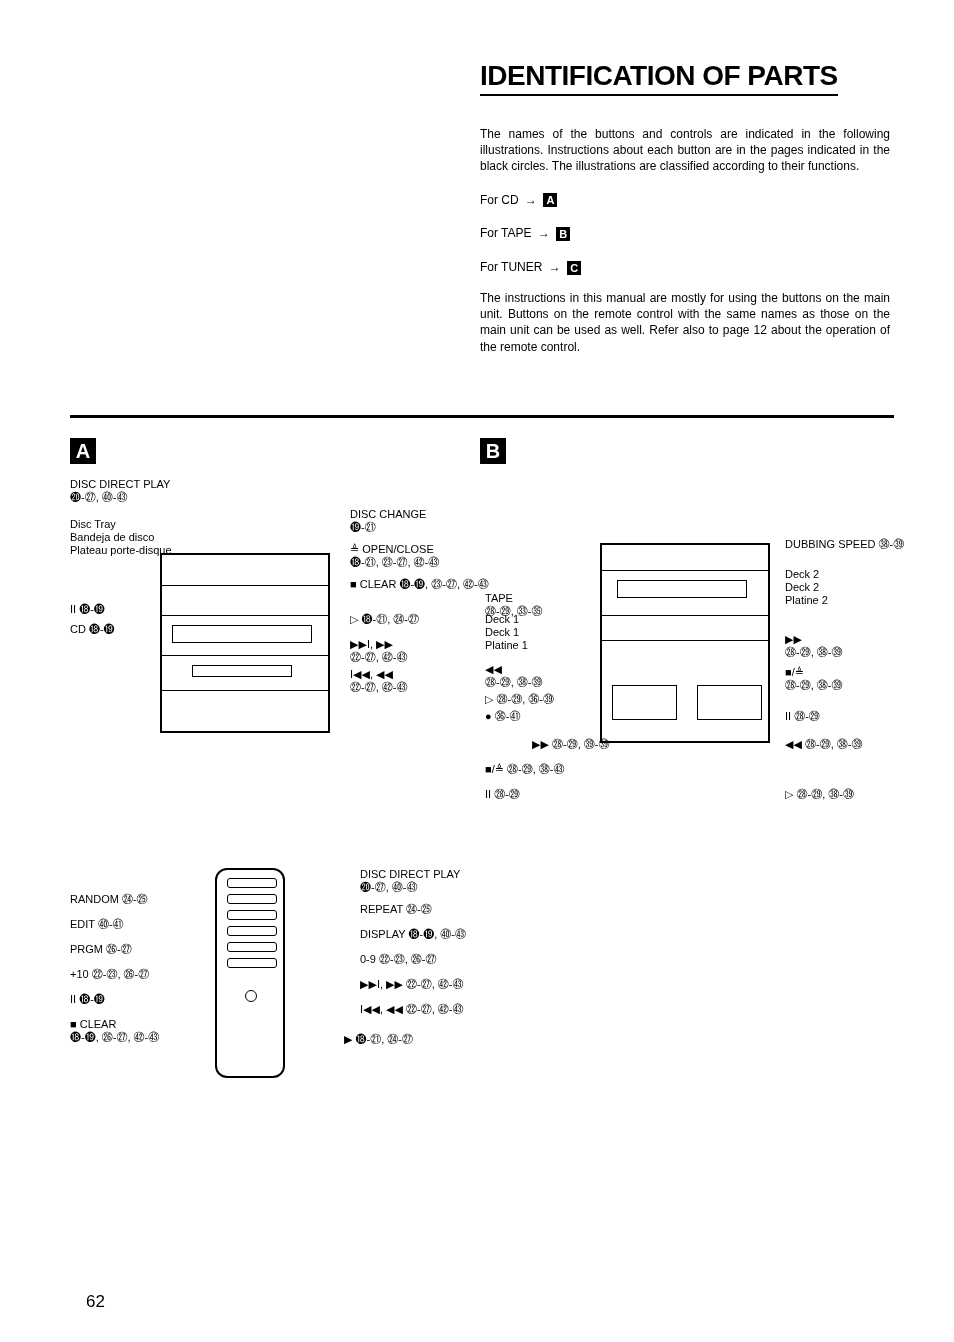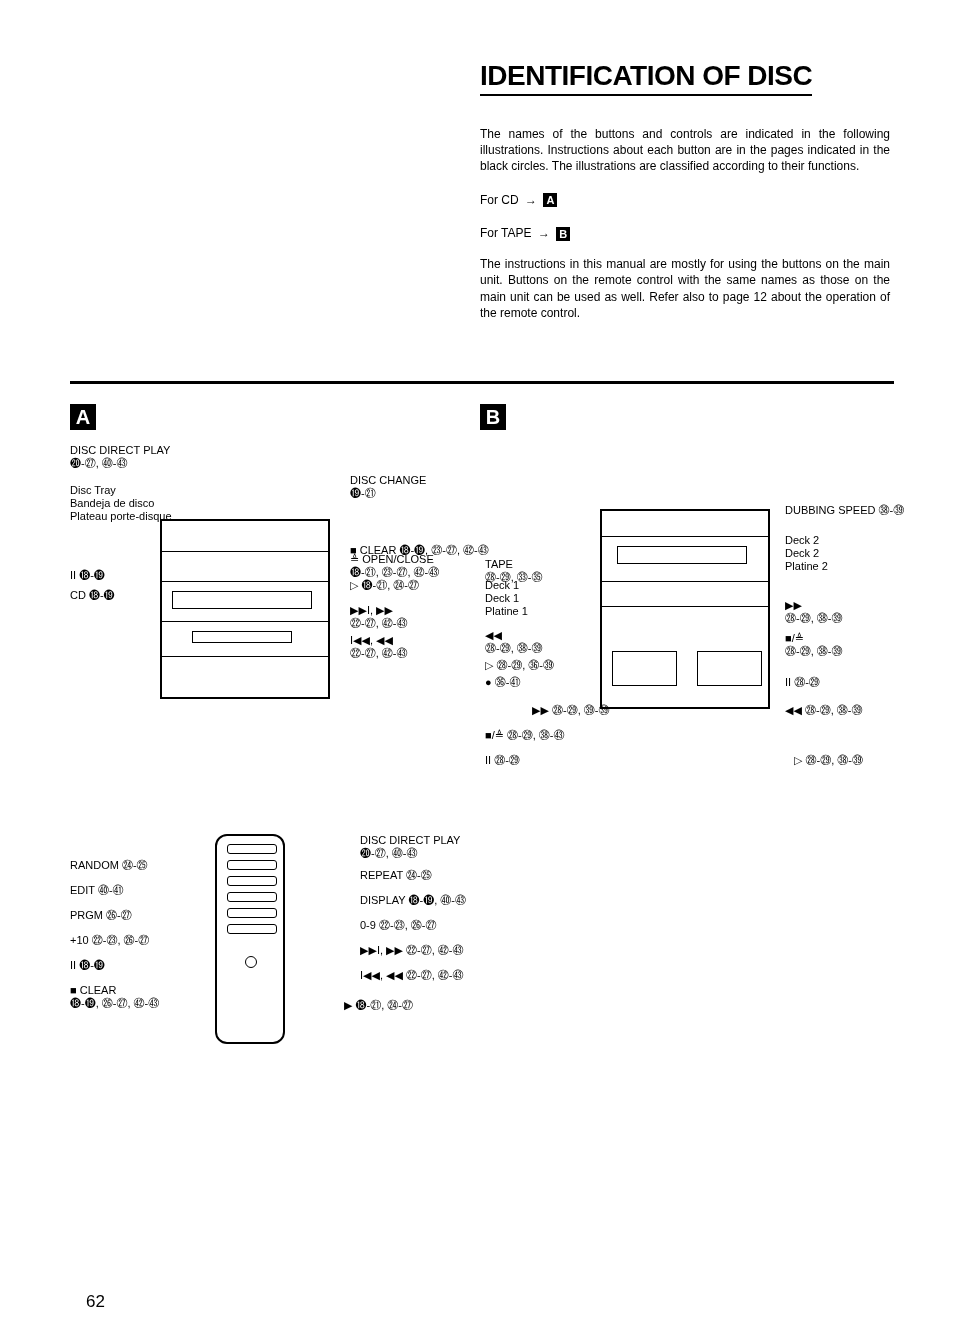"IDENTIFICATION OF DISC" h1.main-title { text: DISC -> PARTS }
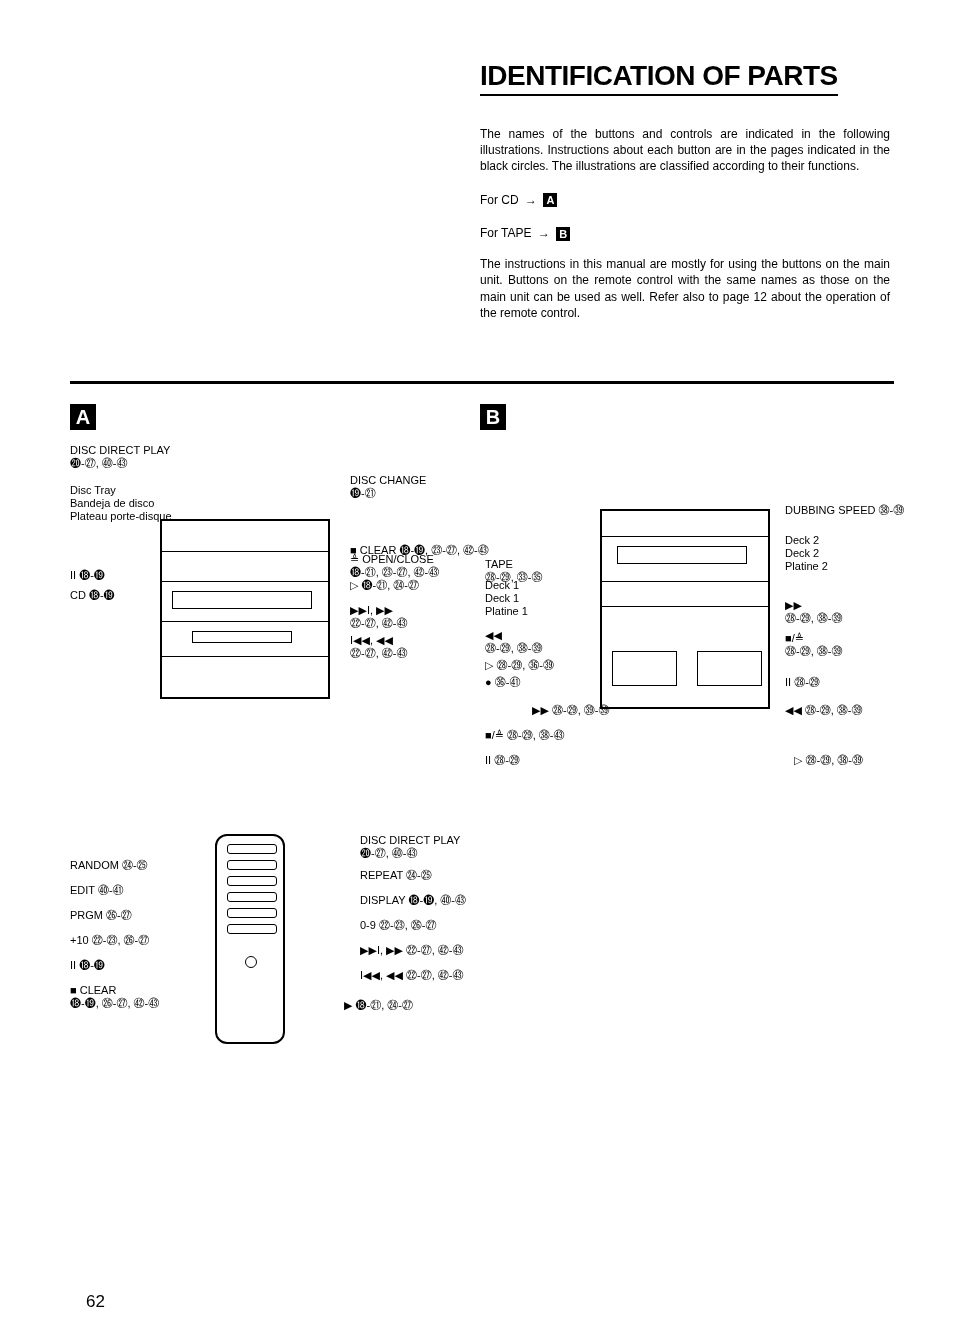"For TUNER → C" div.legend-row { html: none -> <div><span>For TUNER</span> <span>→</span> <span>C</span></div> }
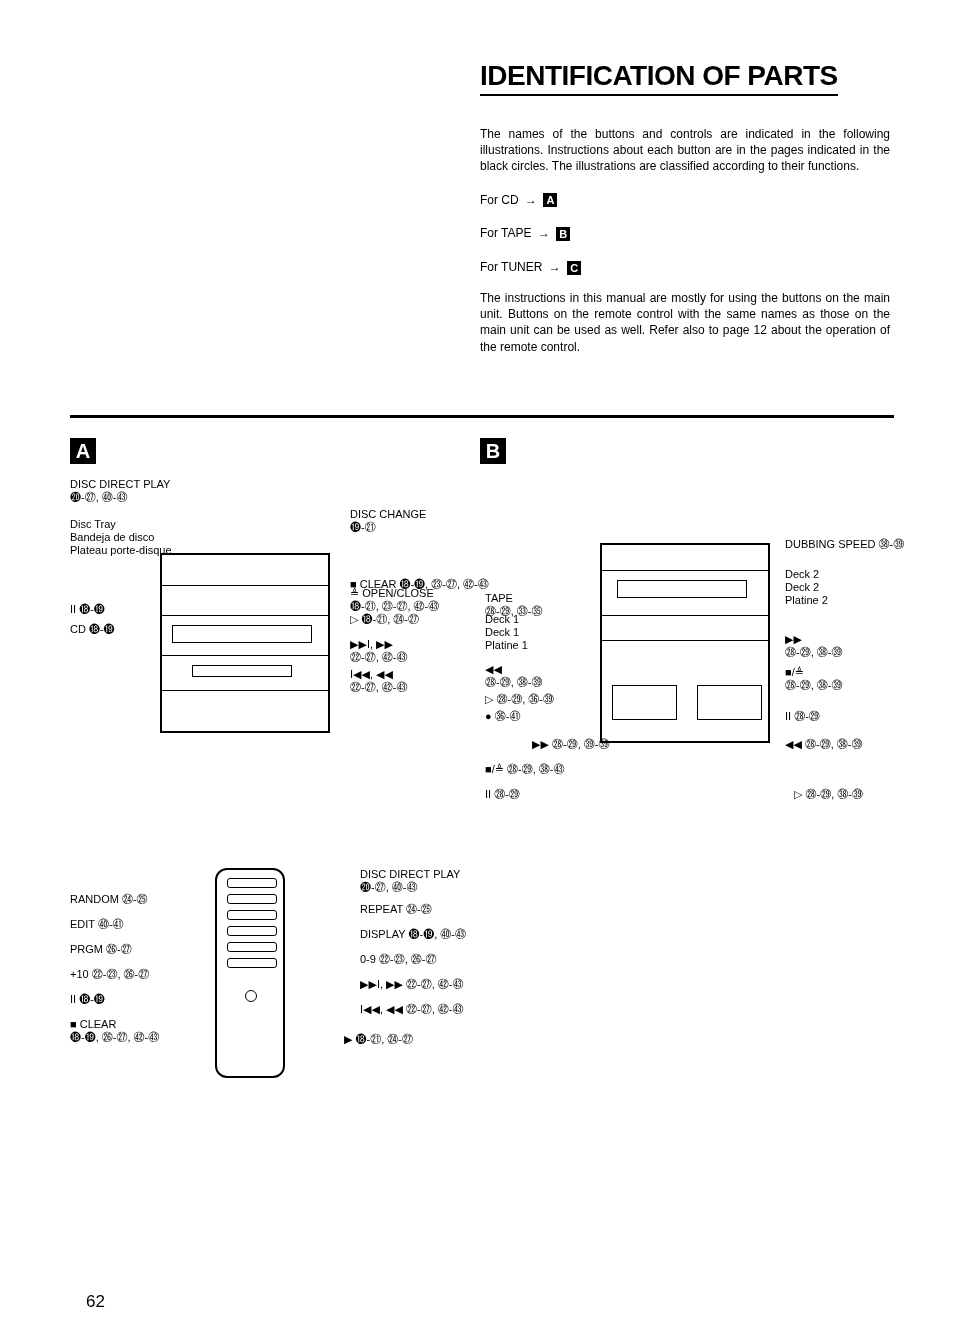"≜ OPEN/CLOSE" div.label { margin-top: 44px -> none }
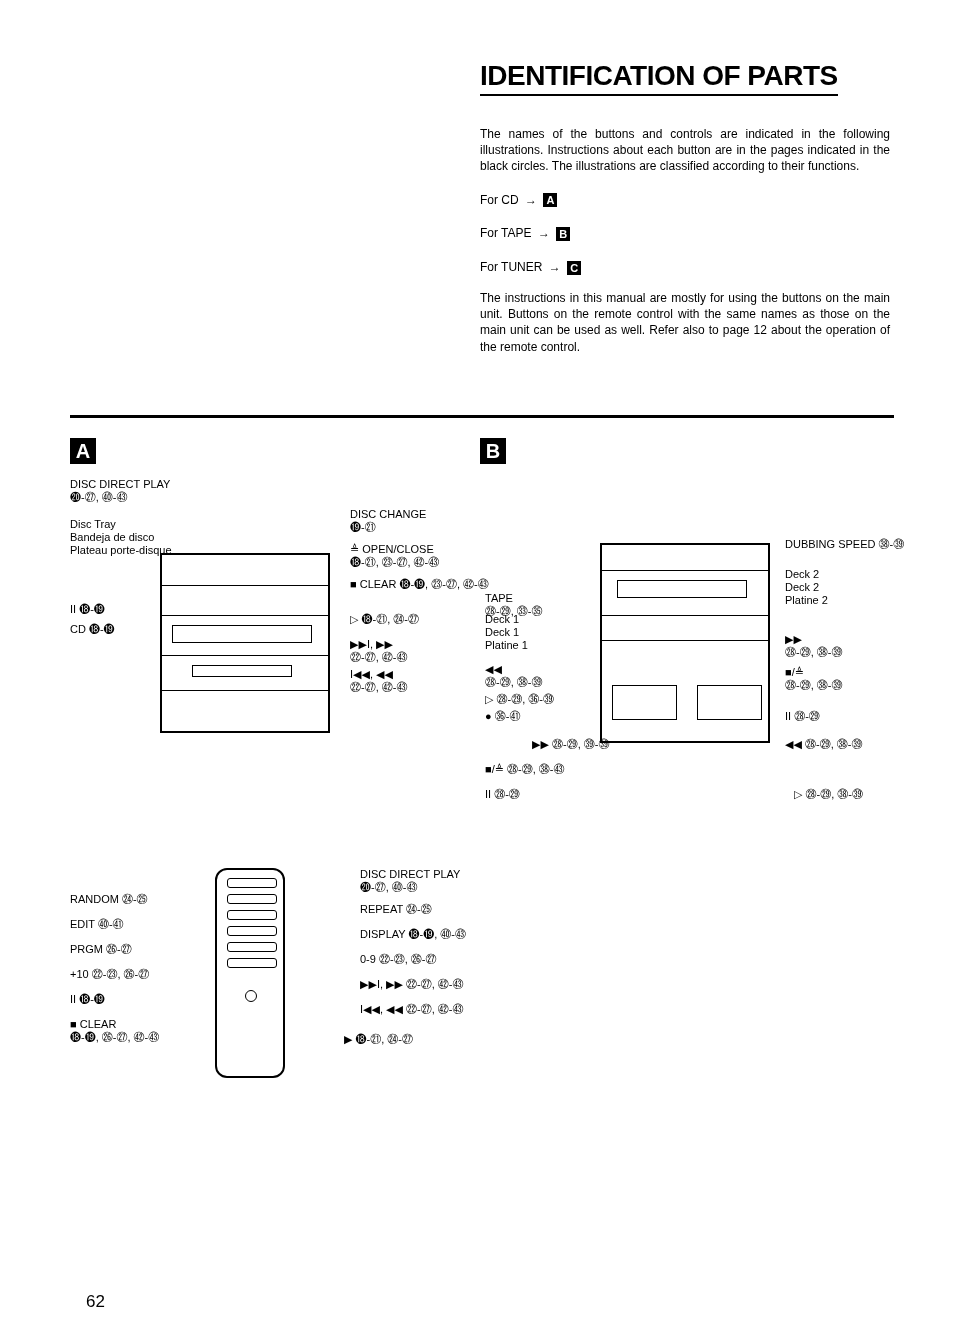"▷ ㉘-㉙, ㊳-㊴" div.label { margin-left: 9px -> none }
